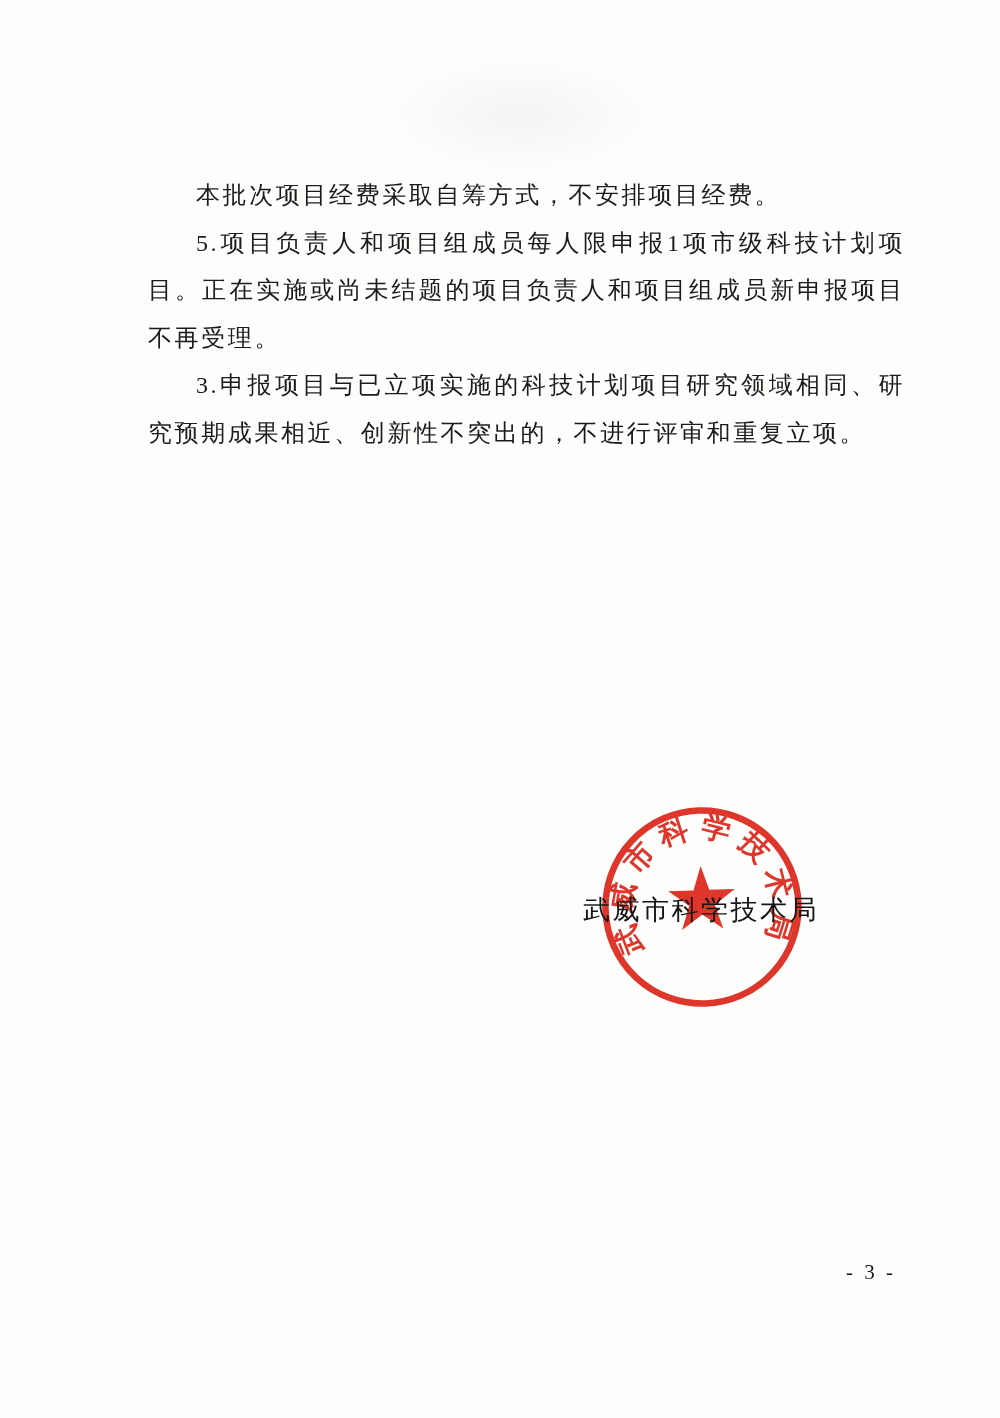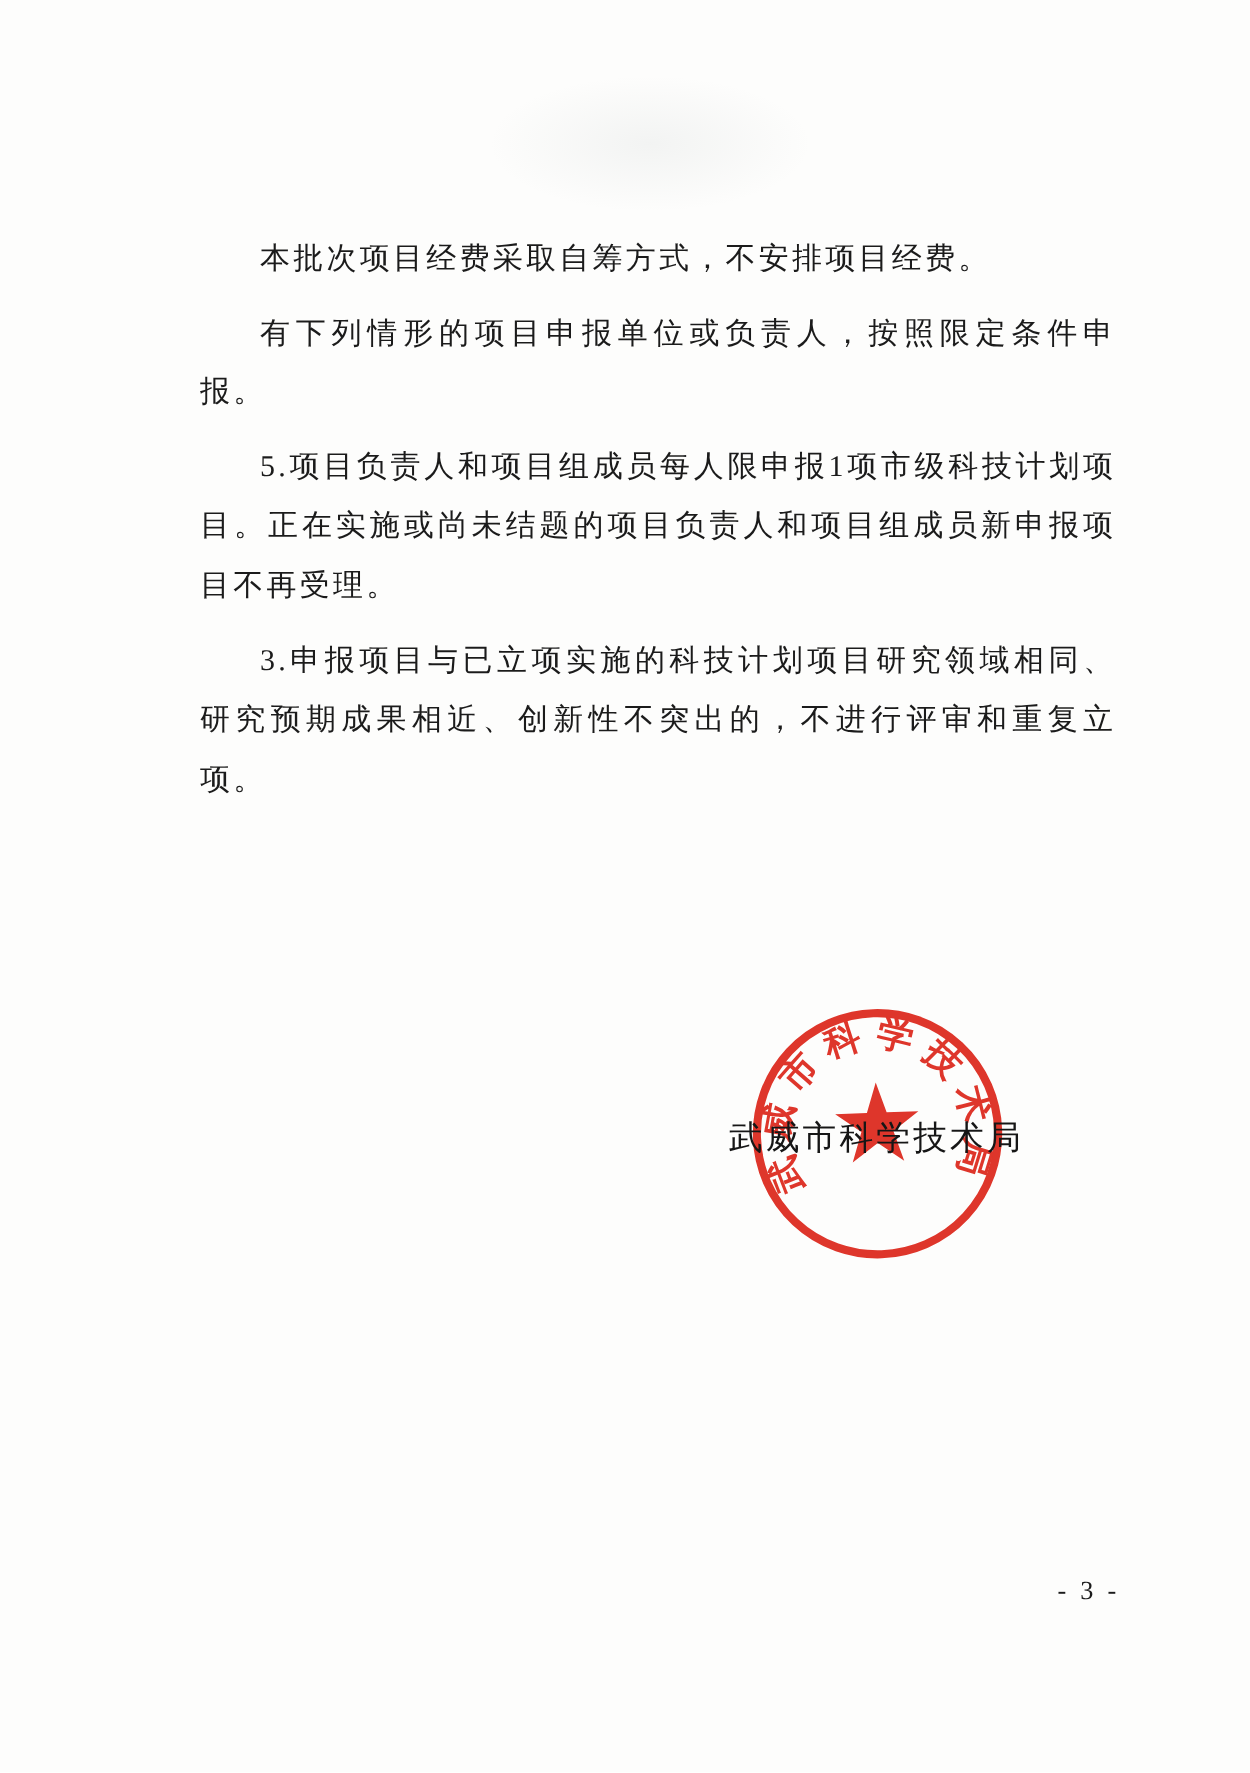"本批次项目经费采取自筹方式，不安排项目经费。" .para { margin: 12px -> 0 }
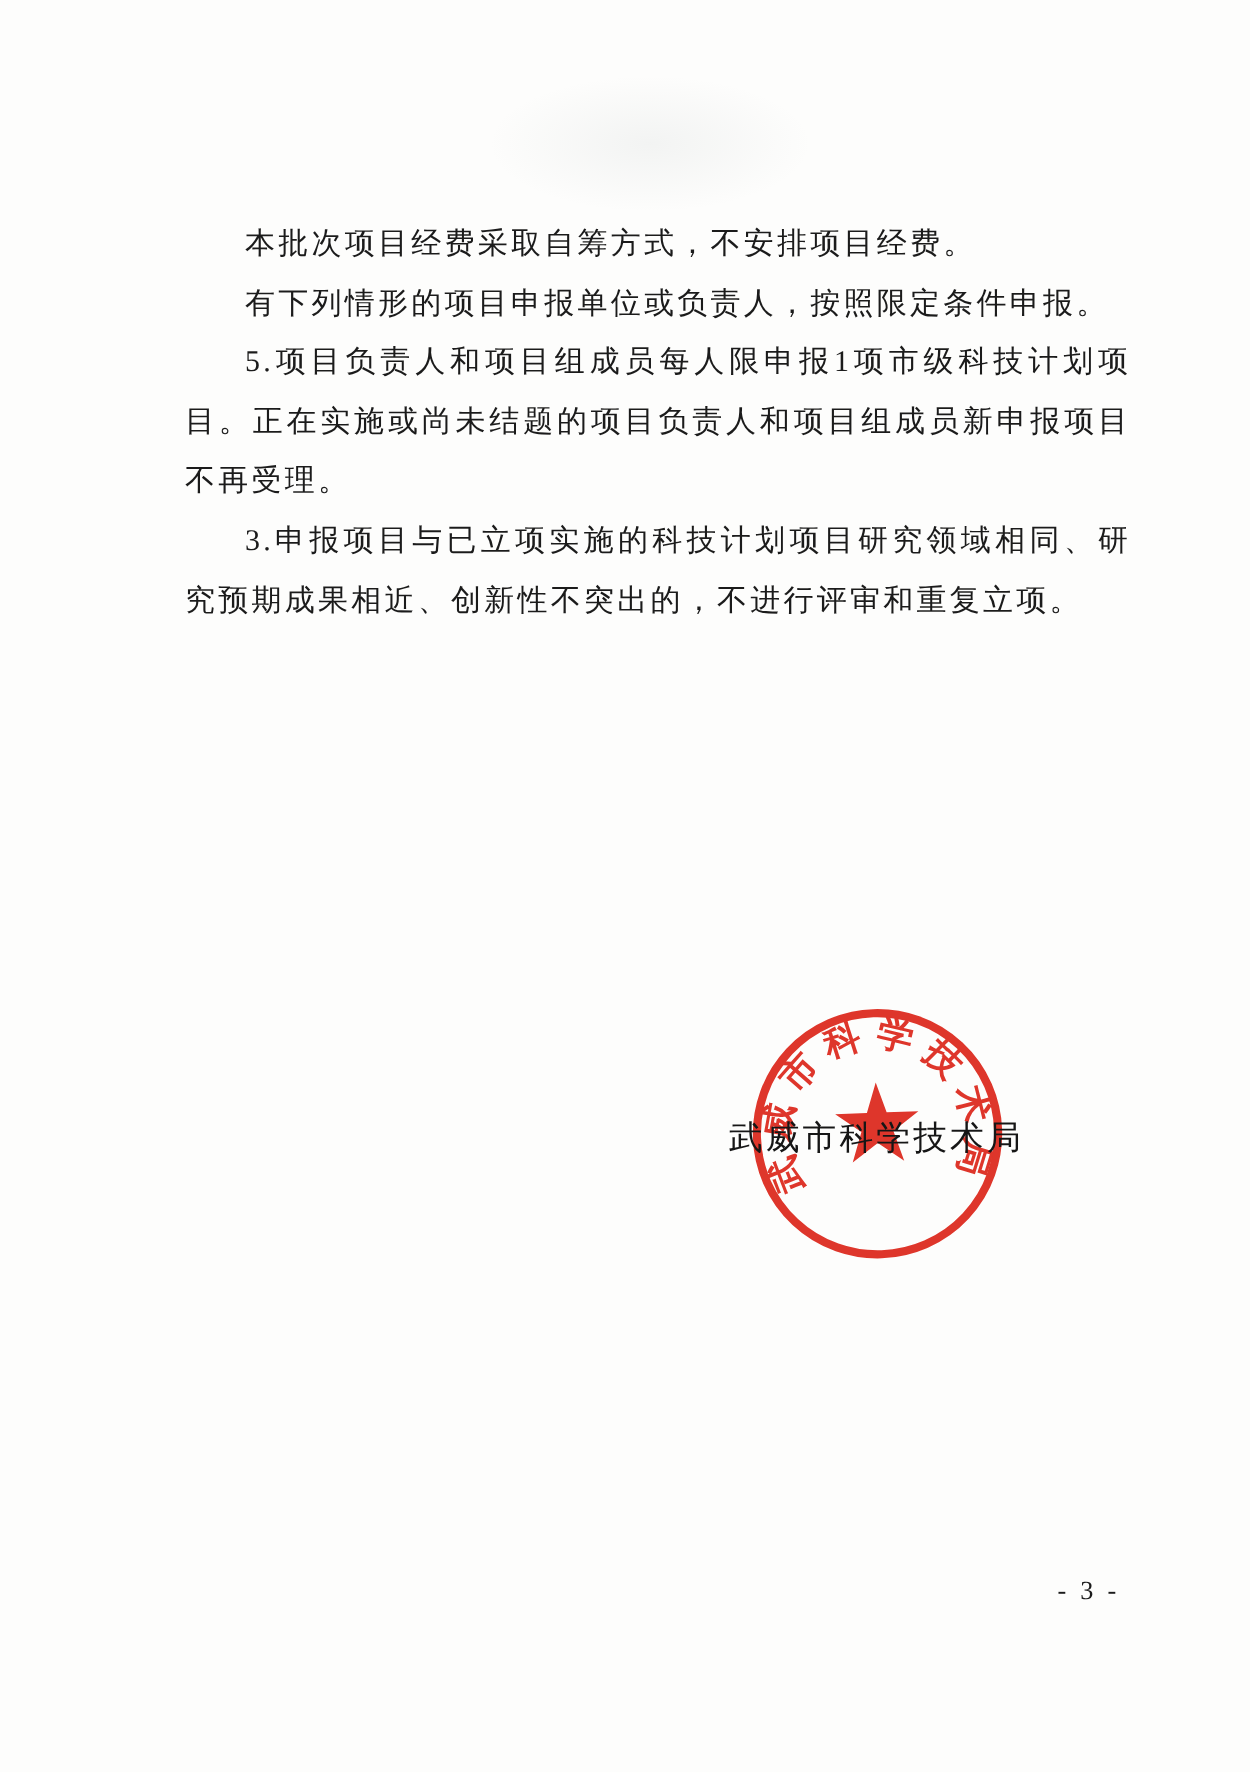"有下列情形的项目申报单位或负责人，按照限定条件申报。" p.para { html: <p>有下列情形的项目申报单位或负责人，按照限定条件申报。</p> -> none }
